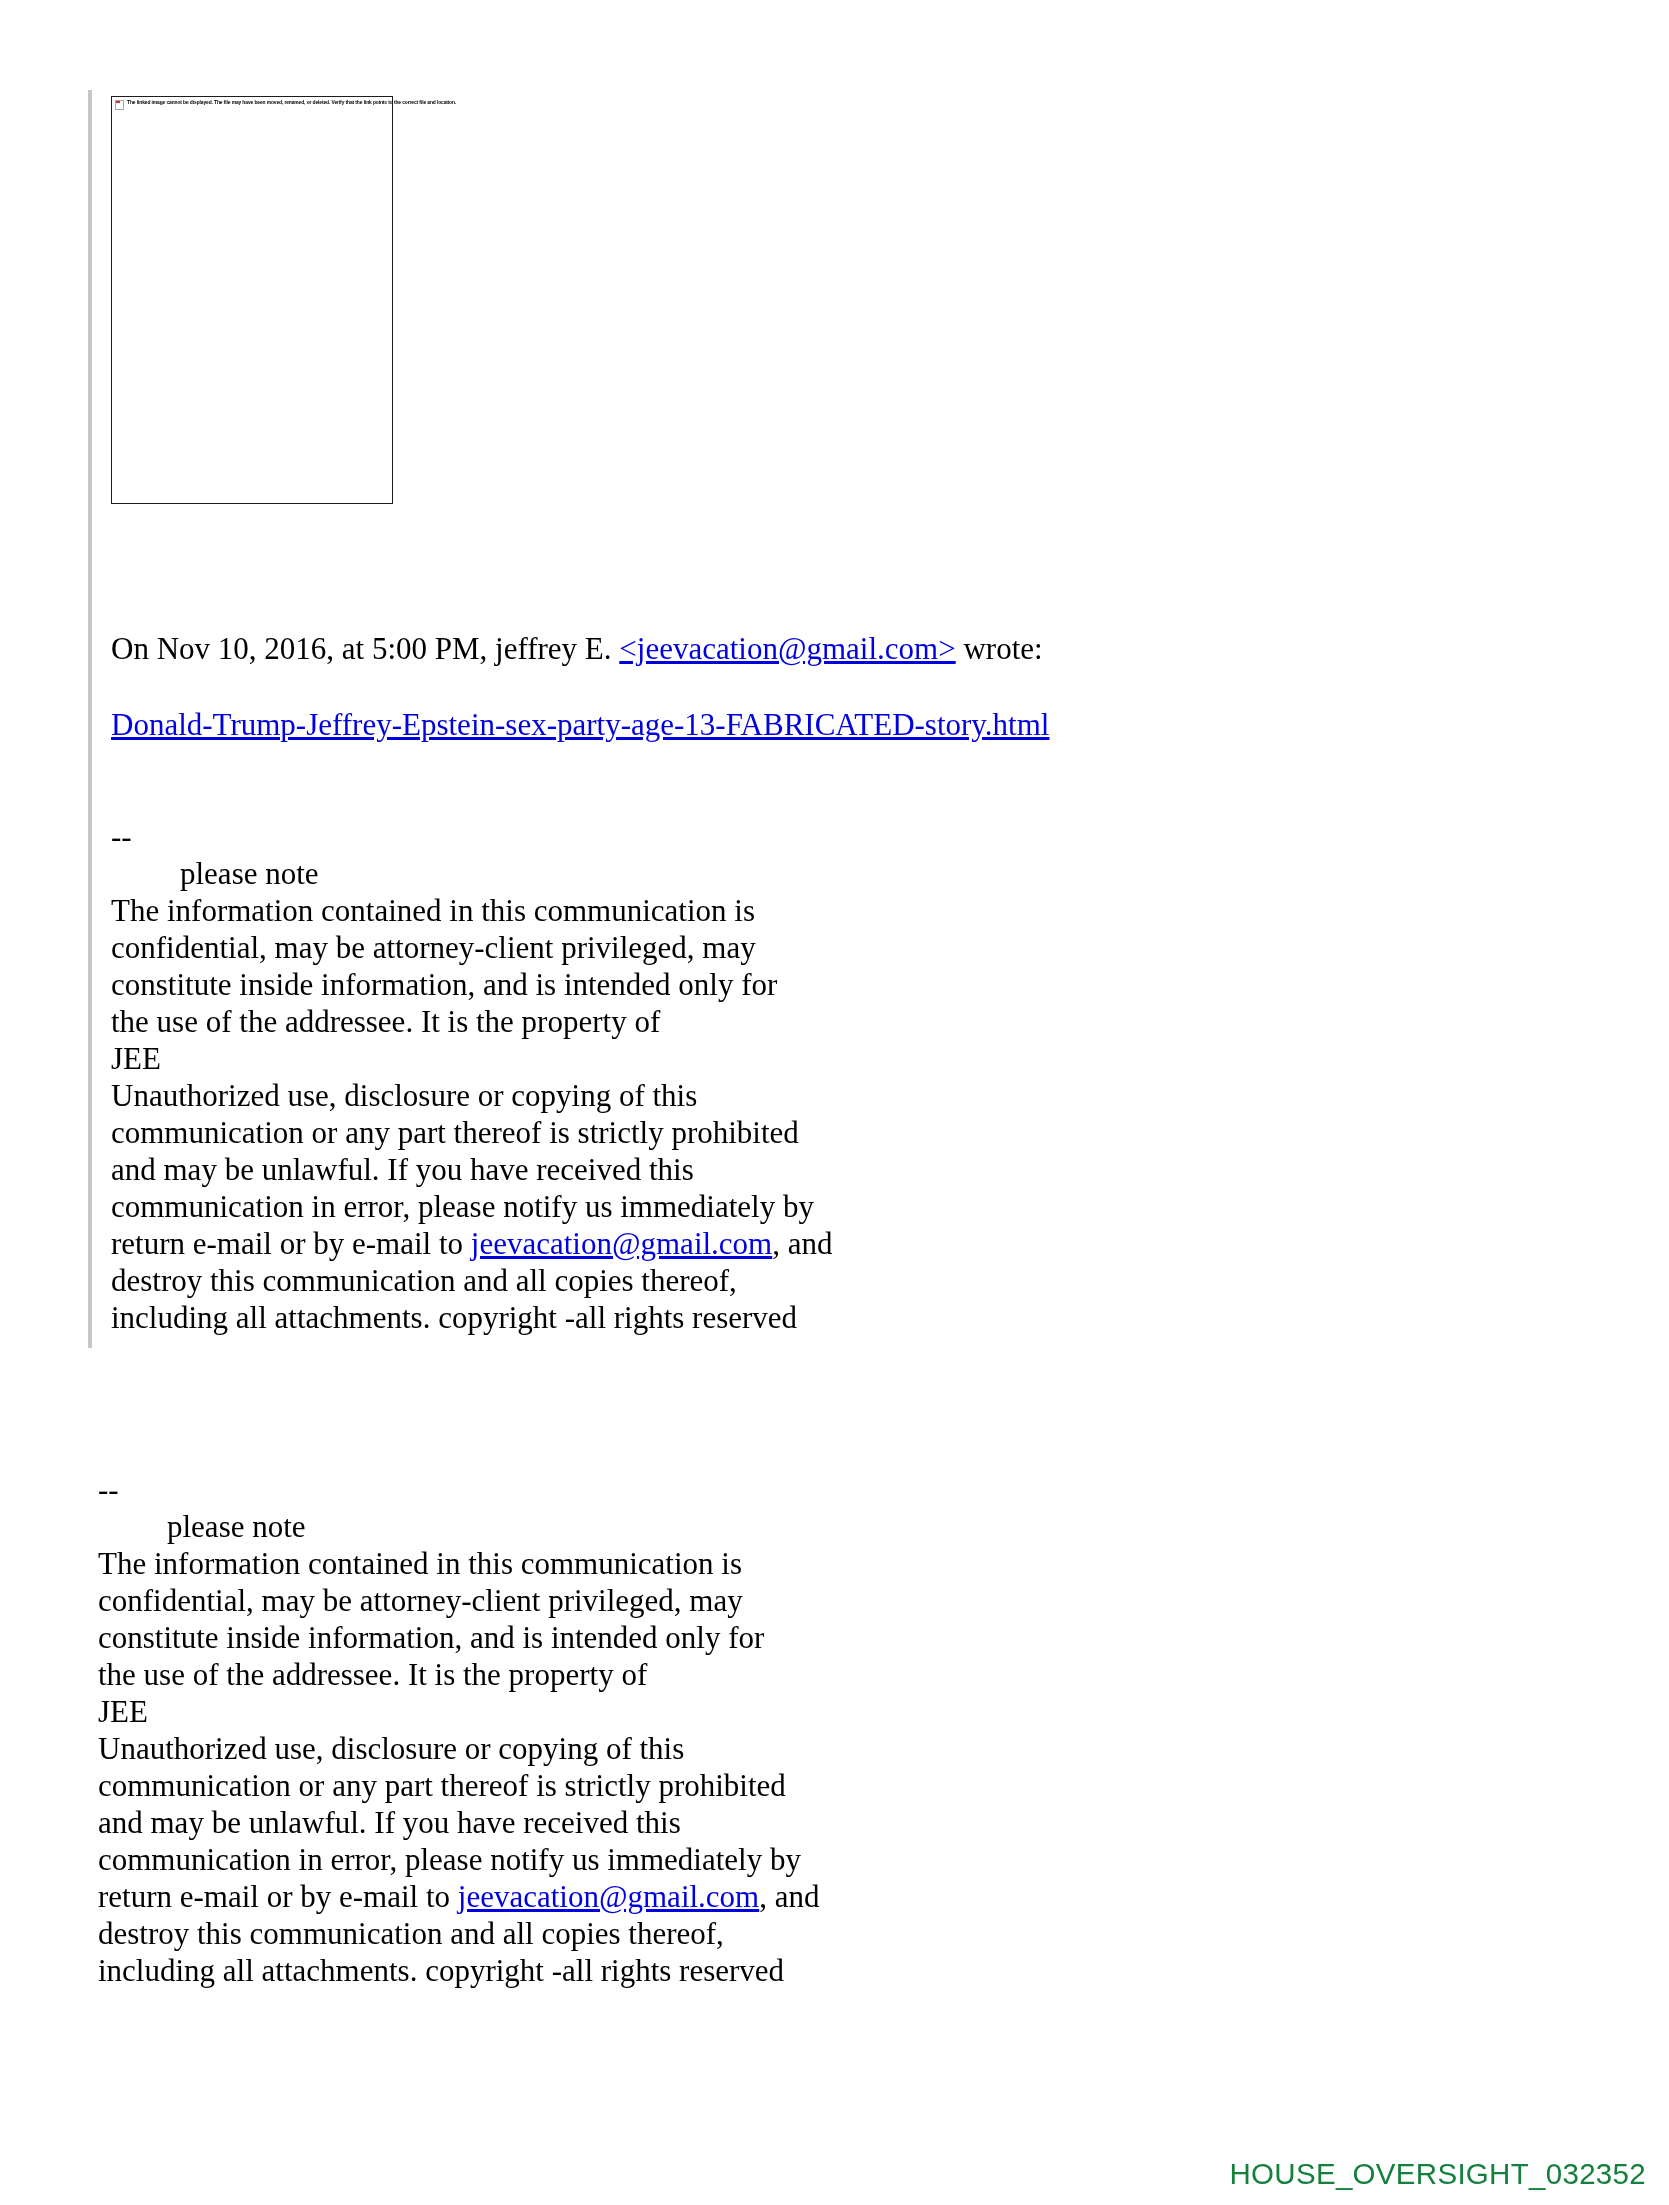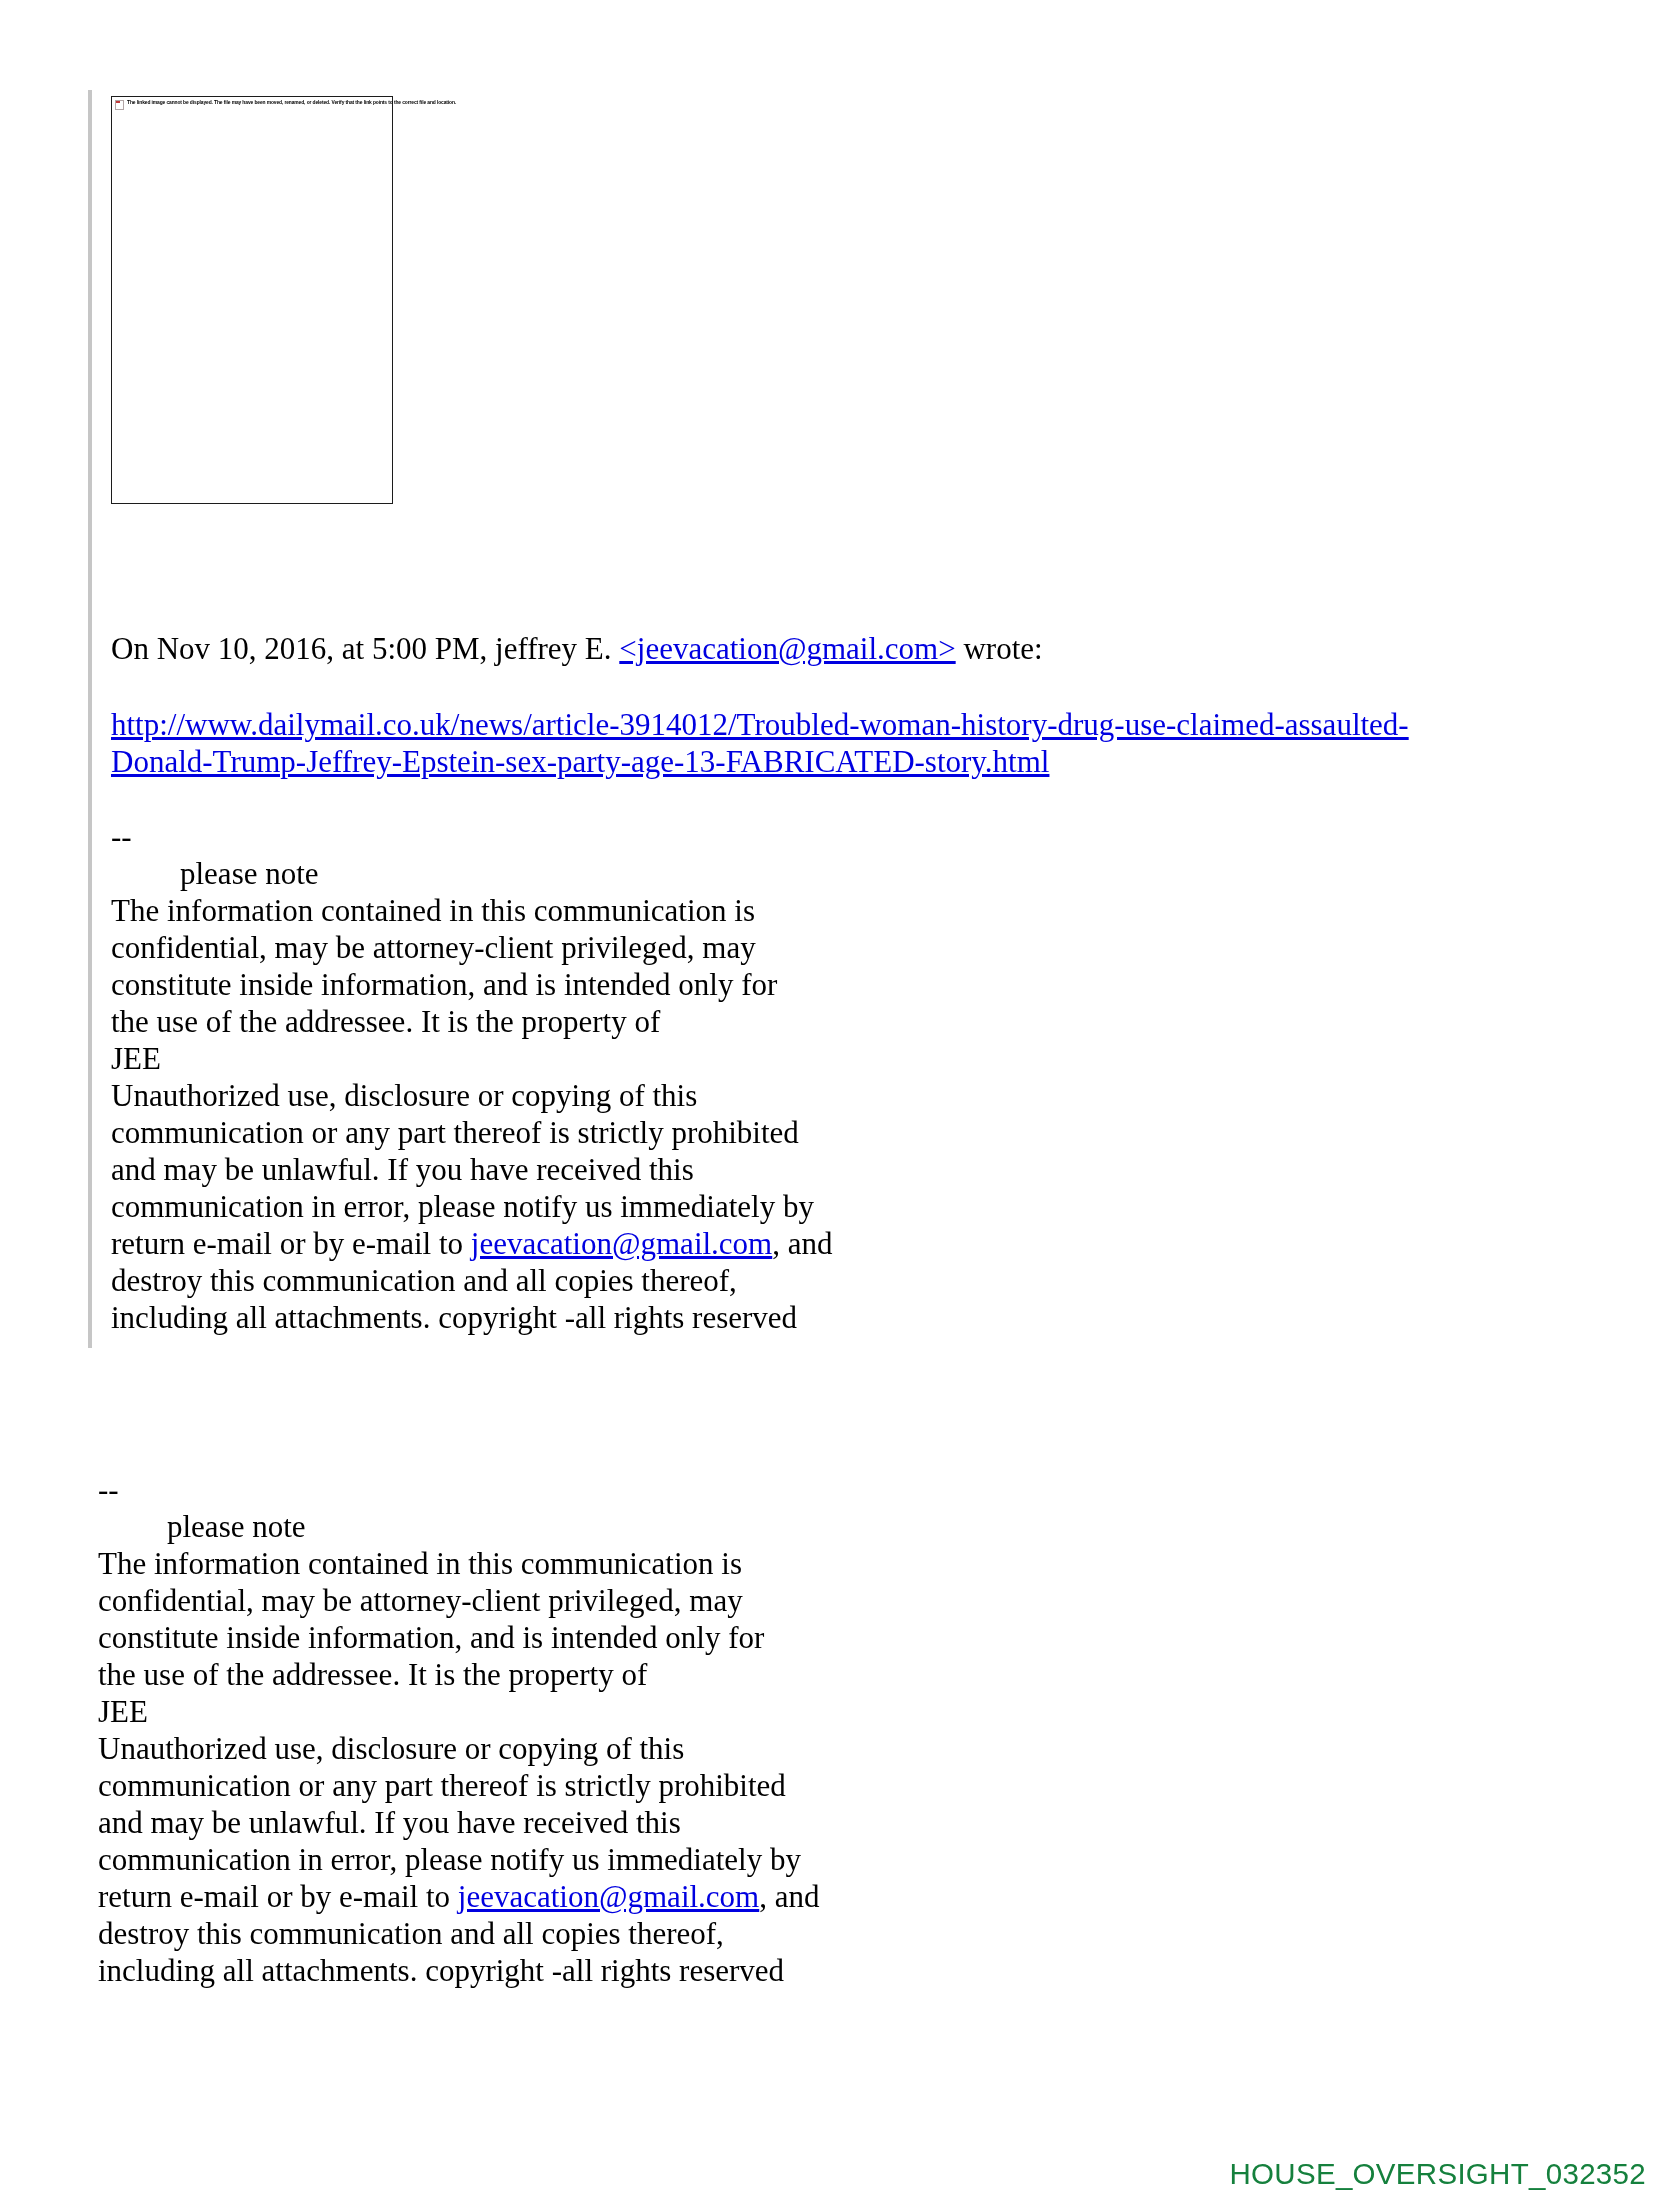"http://www.dailymail.co.uk/news/article-" a.link { html: <a>http://www.dailymail.co.uk/news/article-3914012/Troubled-woman-history-drug-use-claimed-assaulted-</a> -> none }
